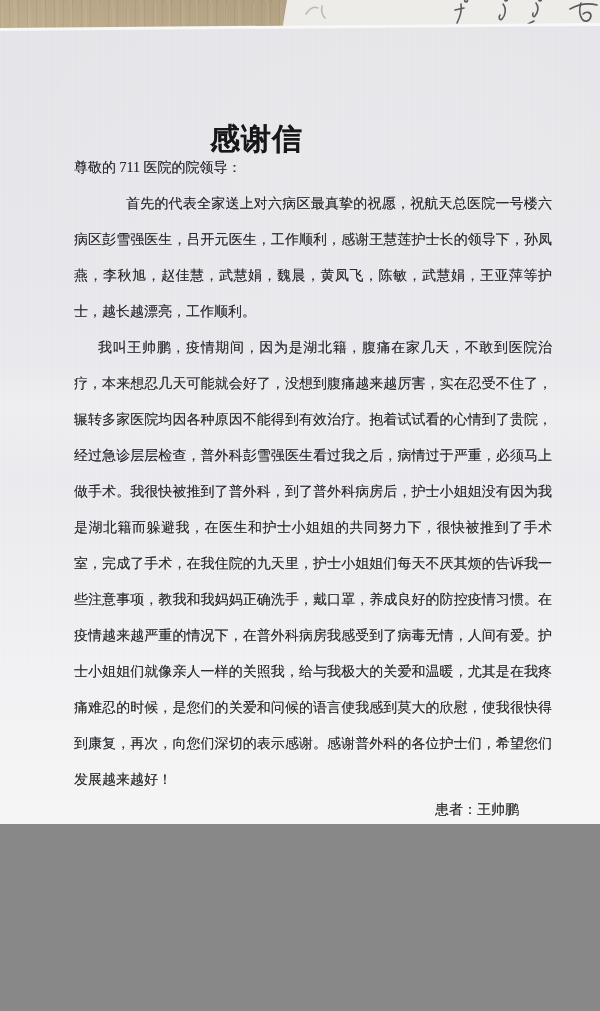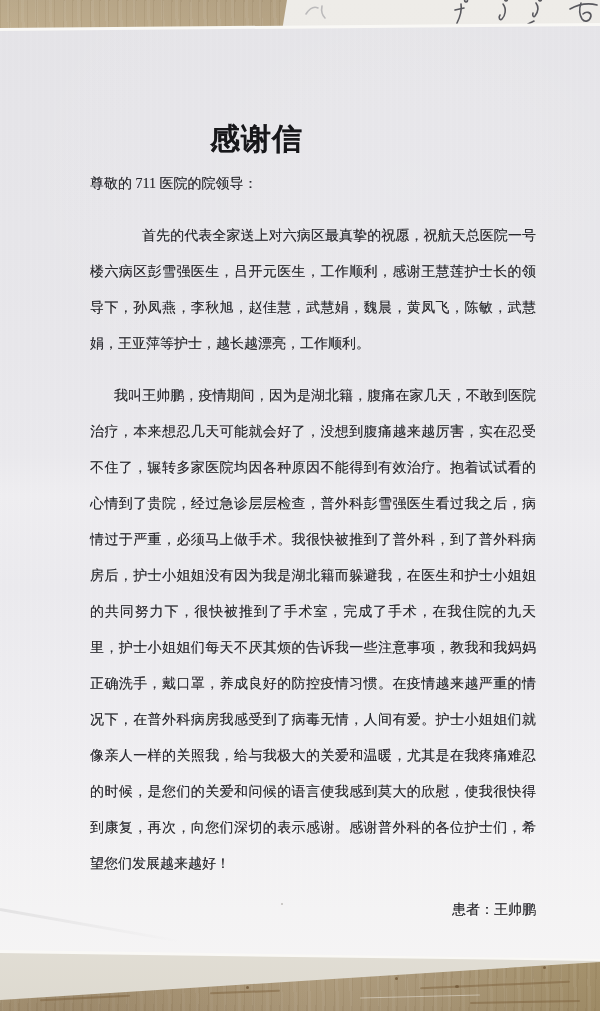"感谢信" .scene { height: 1011px -> 824px }
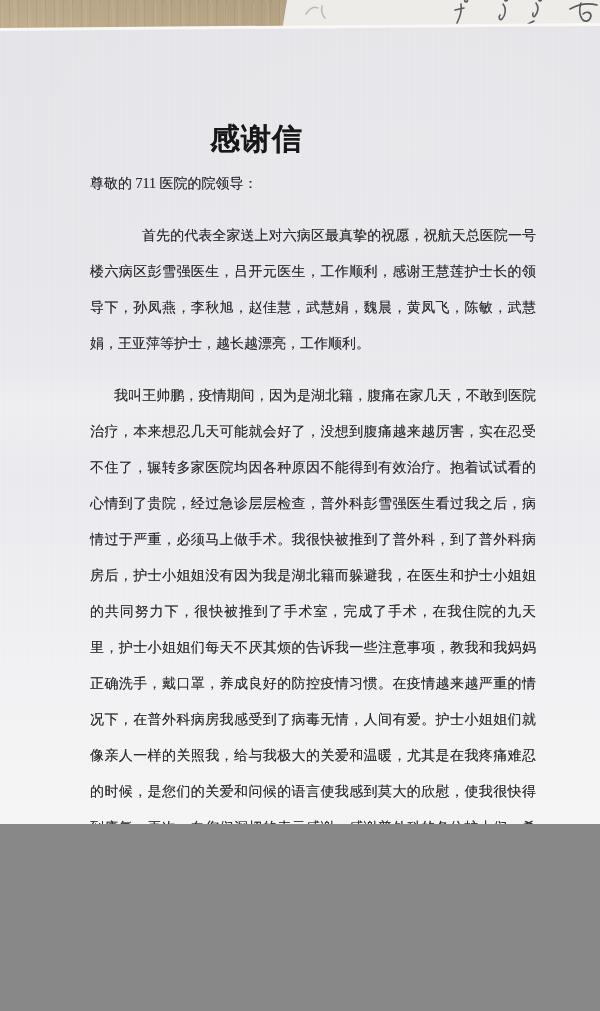"尊敬的 711 医院的院领导：" .letter p { margin: 16px -> 0 }
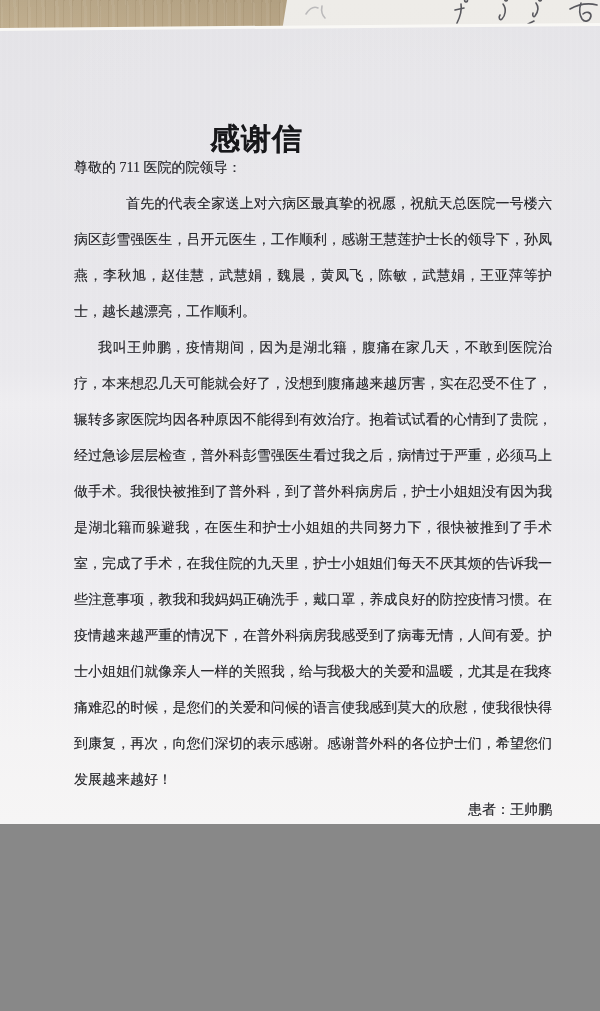"患者：王帅鹏" .sig-block { text-align: right -> center }
